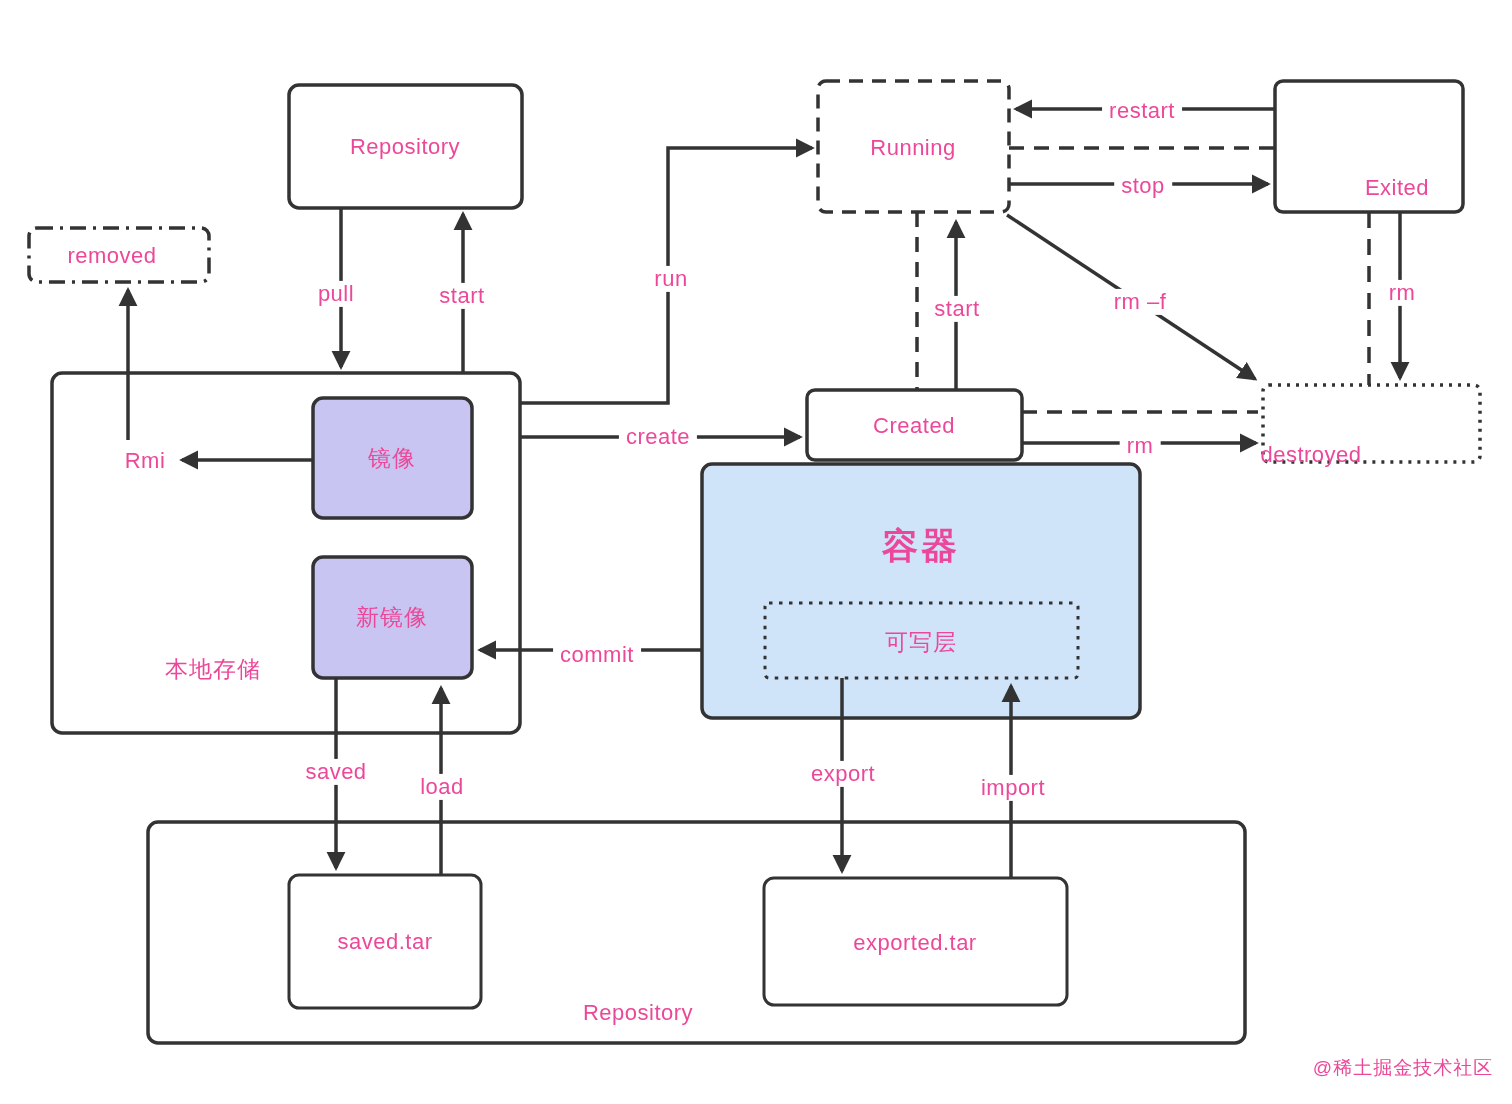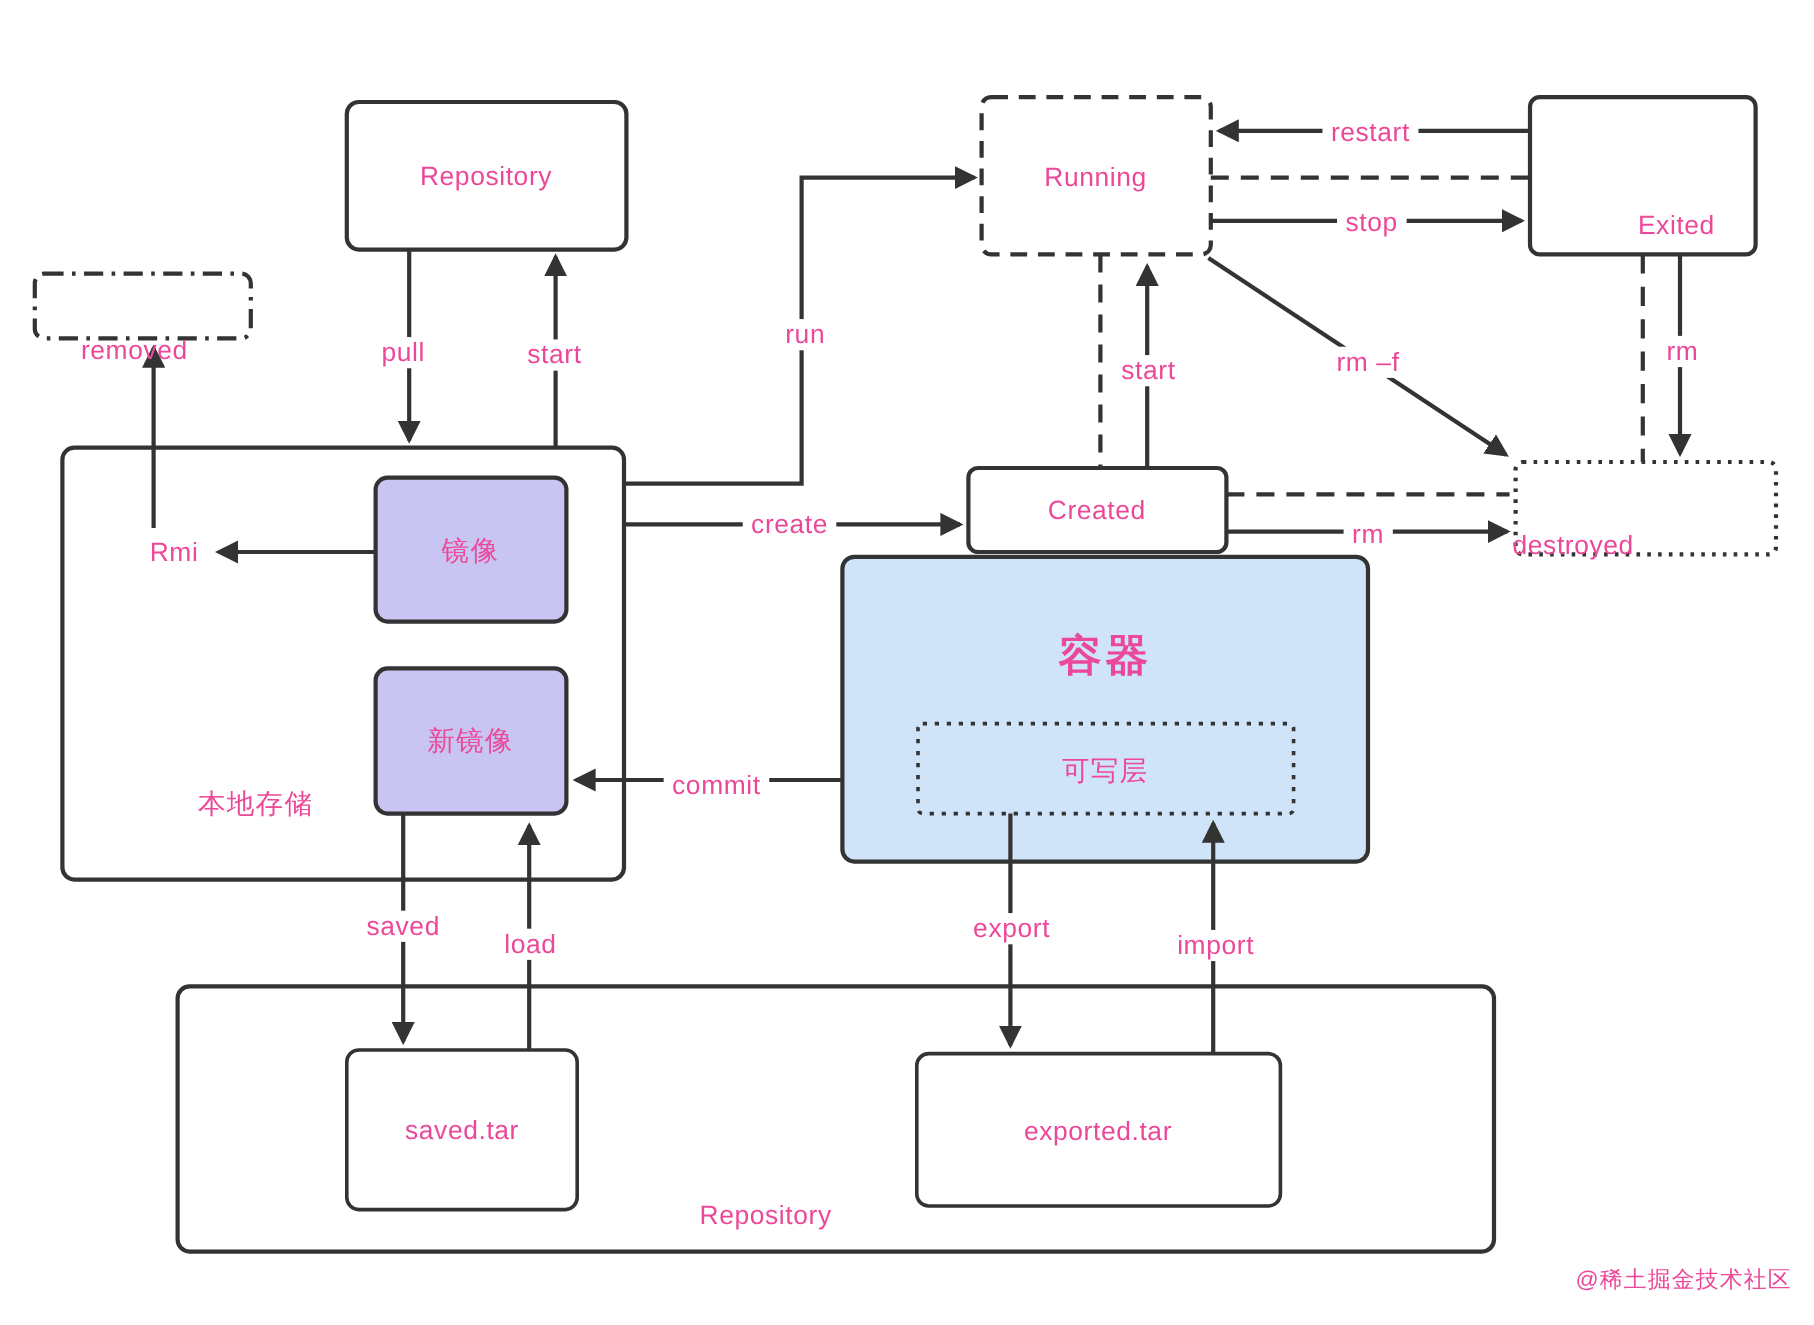"removed" div.lbl { margin-top: 36px -> none }
